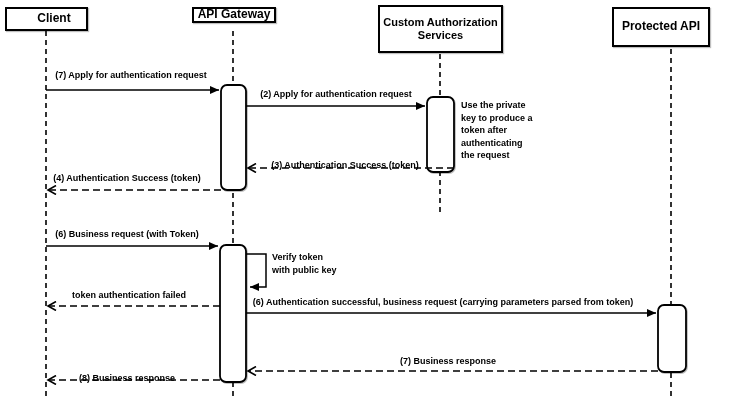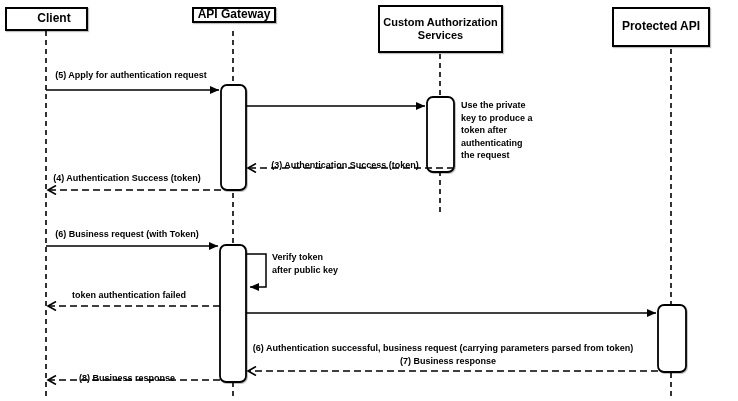"(5) Apply for authentication request" div.msg-label { text: 5 -> 7 }
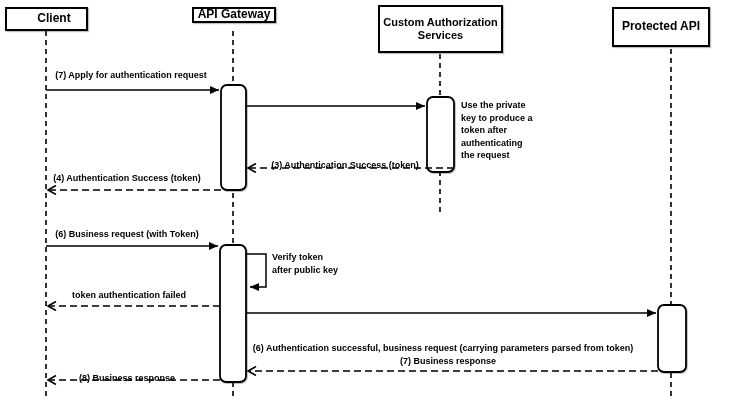"(2) Apply for authentication request" div.msg-label { html: none -> <div>(2) Apply for authentication request</div> }
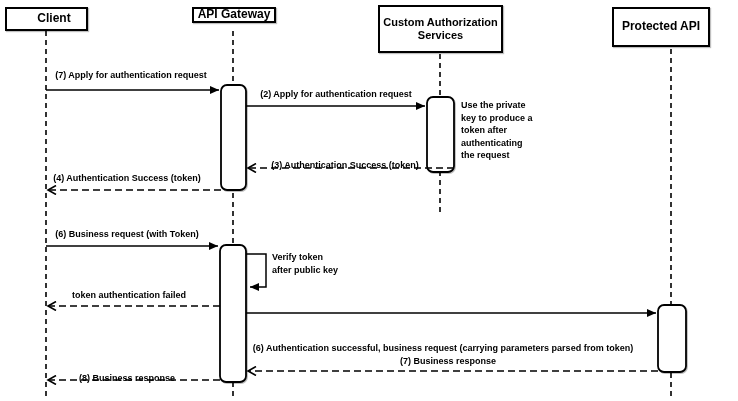"Verify token" div.free-label { text: after -> with }
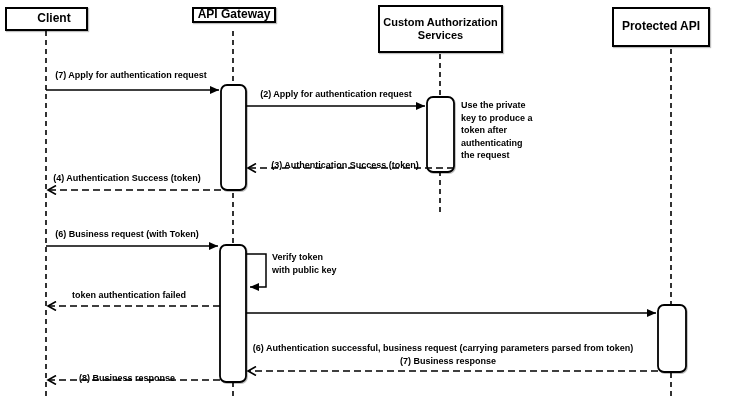"(6) Authentication successful, business" div.msg-label { margin-top: 46px -> none }
